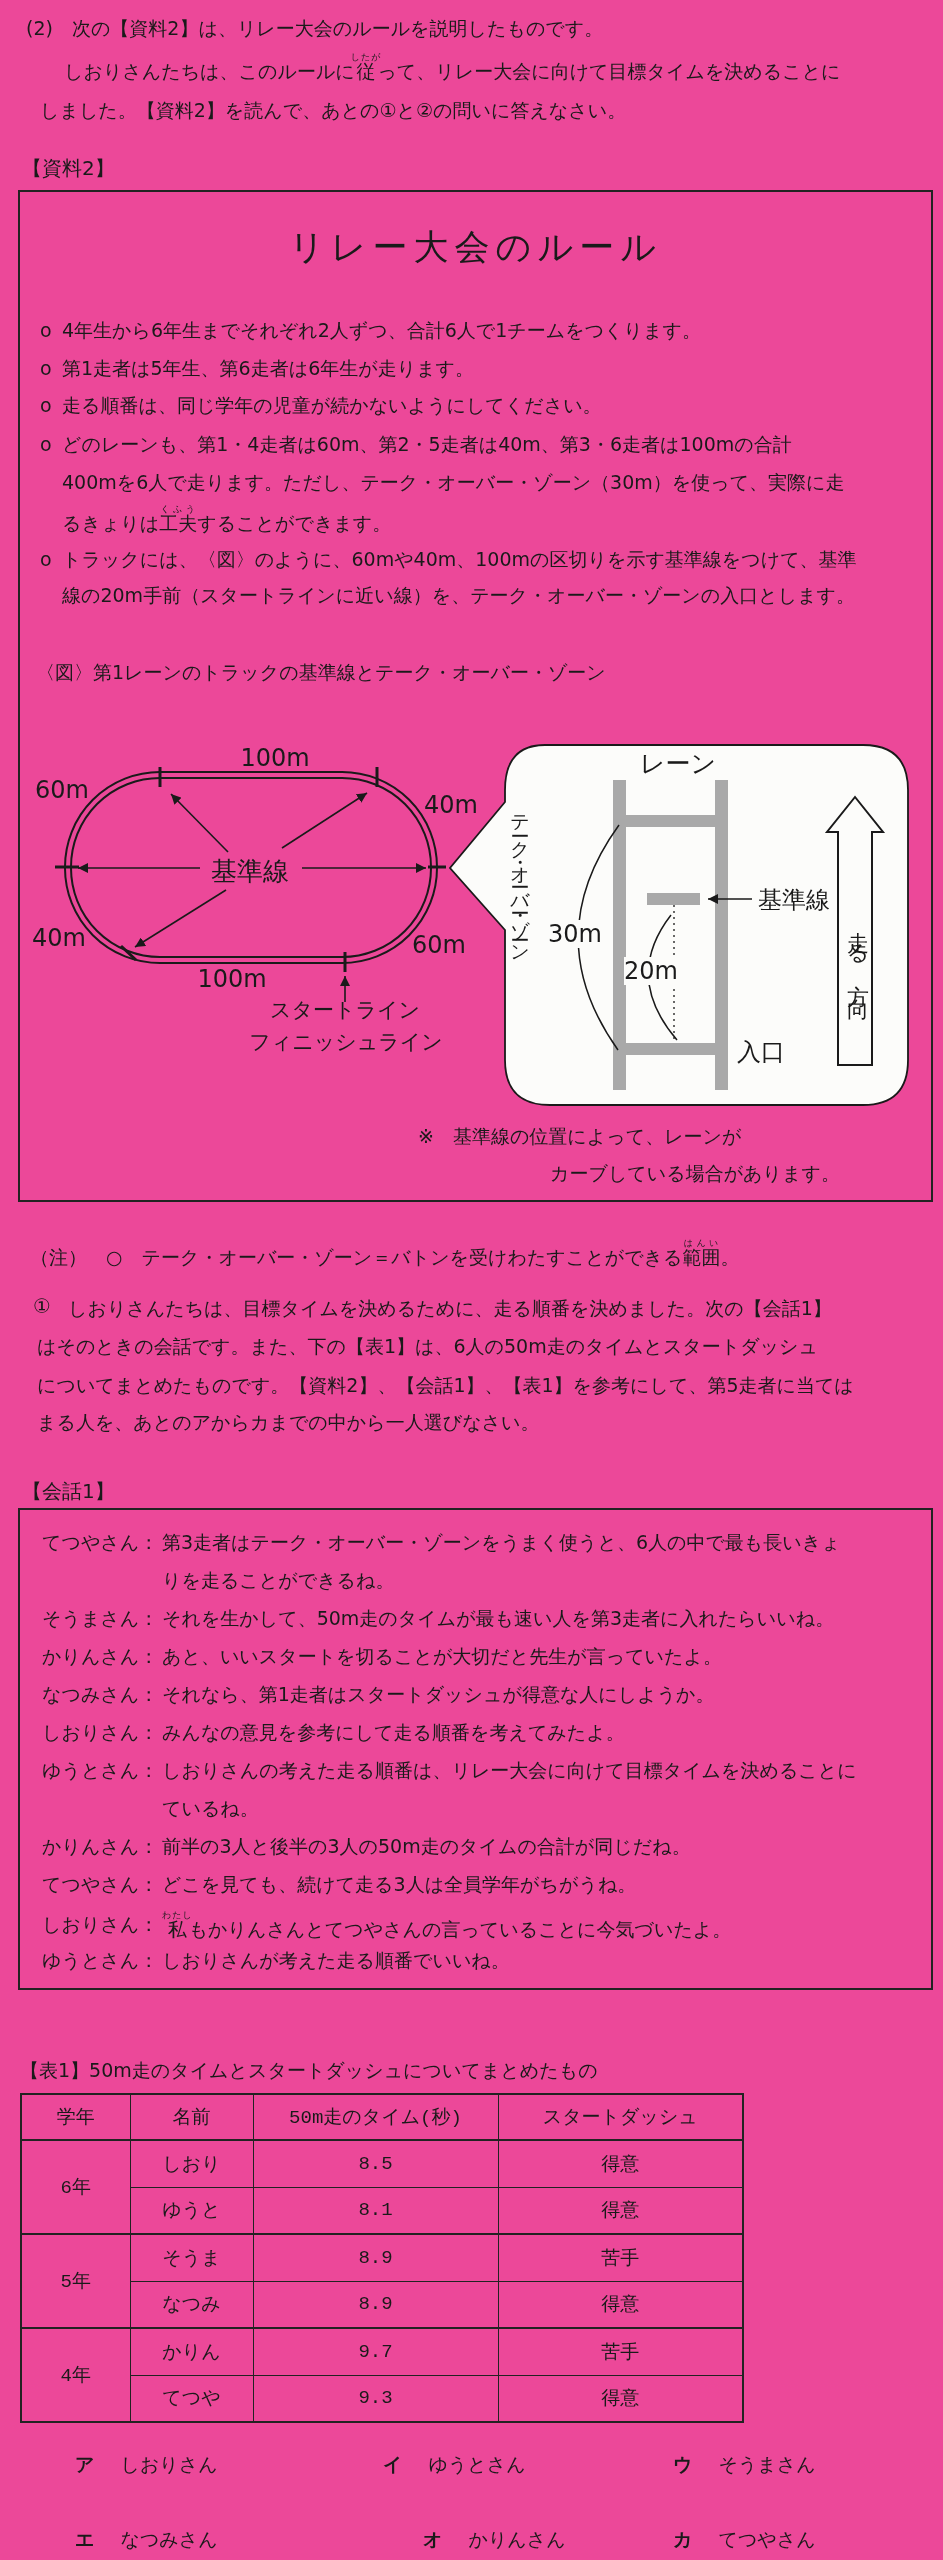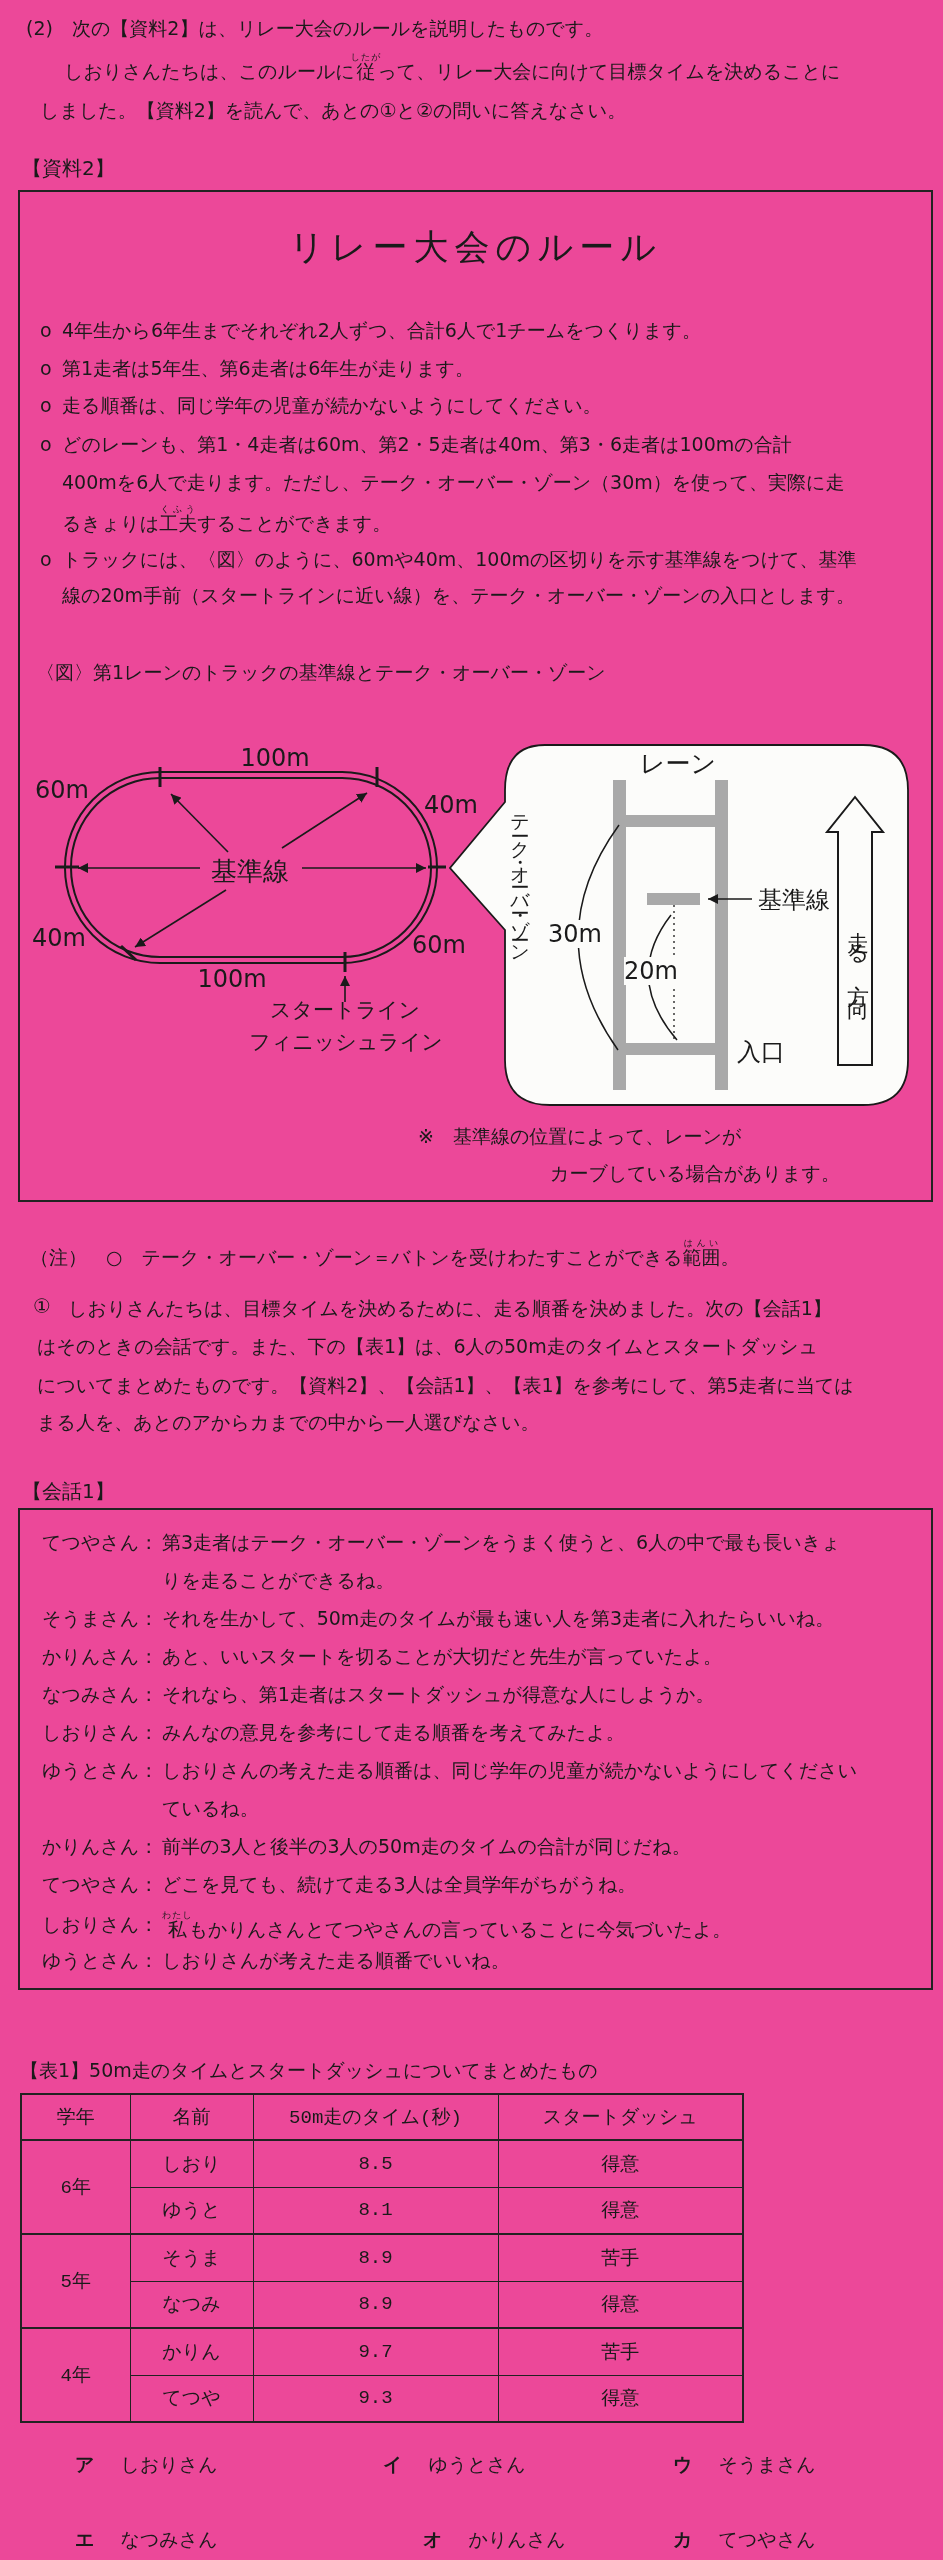"しおりさんの考えた走る順番は、同じ学年の児童が続かないようにしてください" span { text: 同じ学年の児童が続かないようにしてください -> リレー大会に向けて目標タイムを決めることに }
